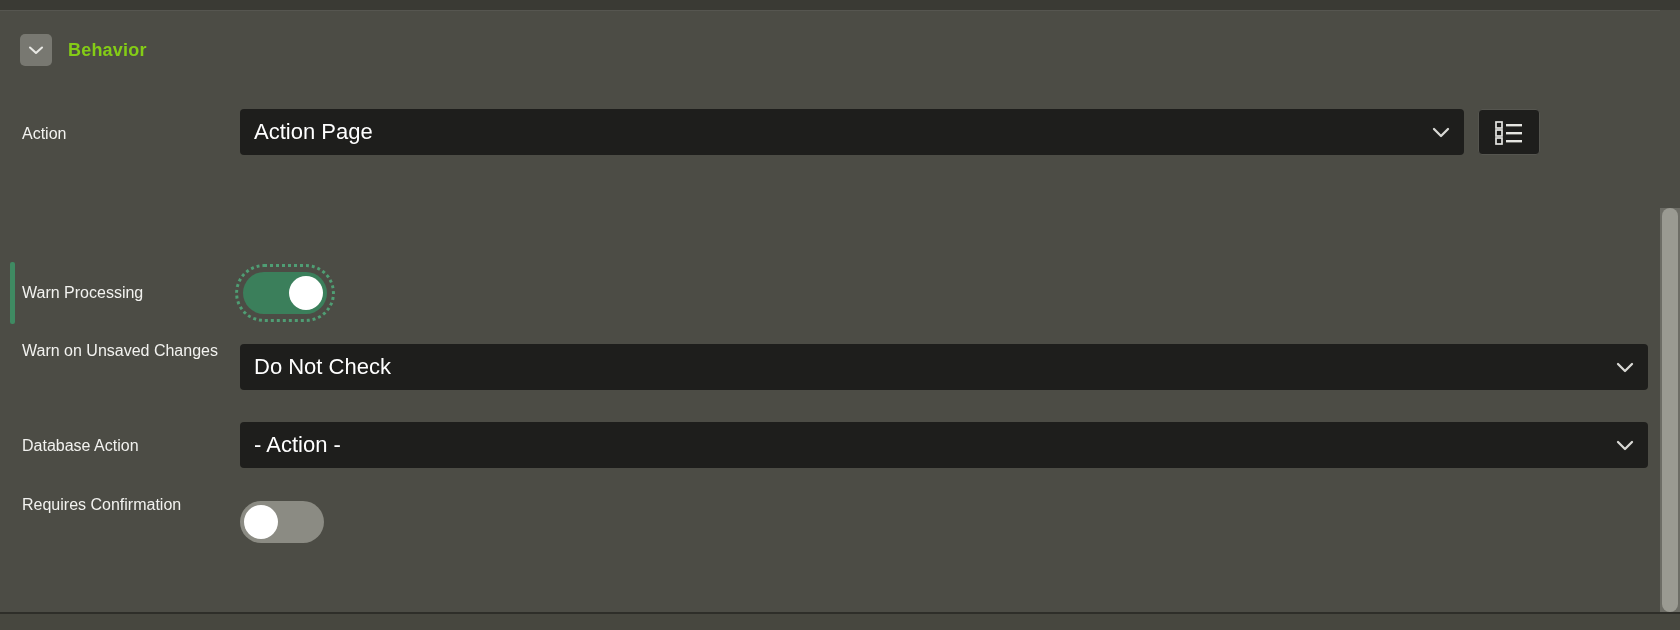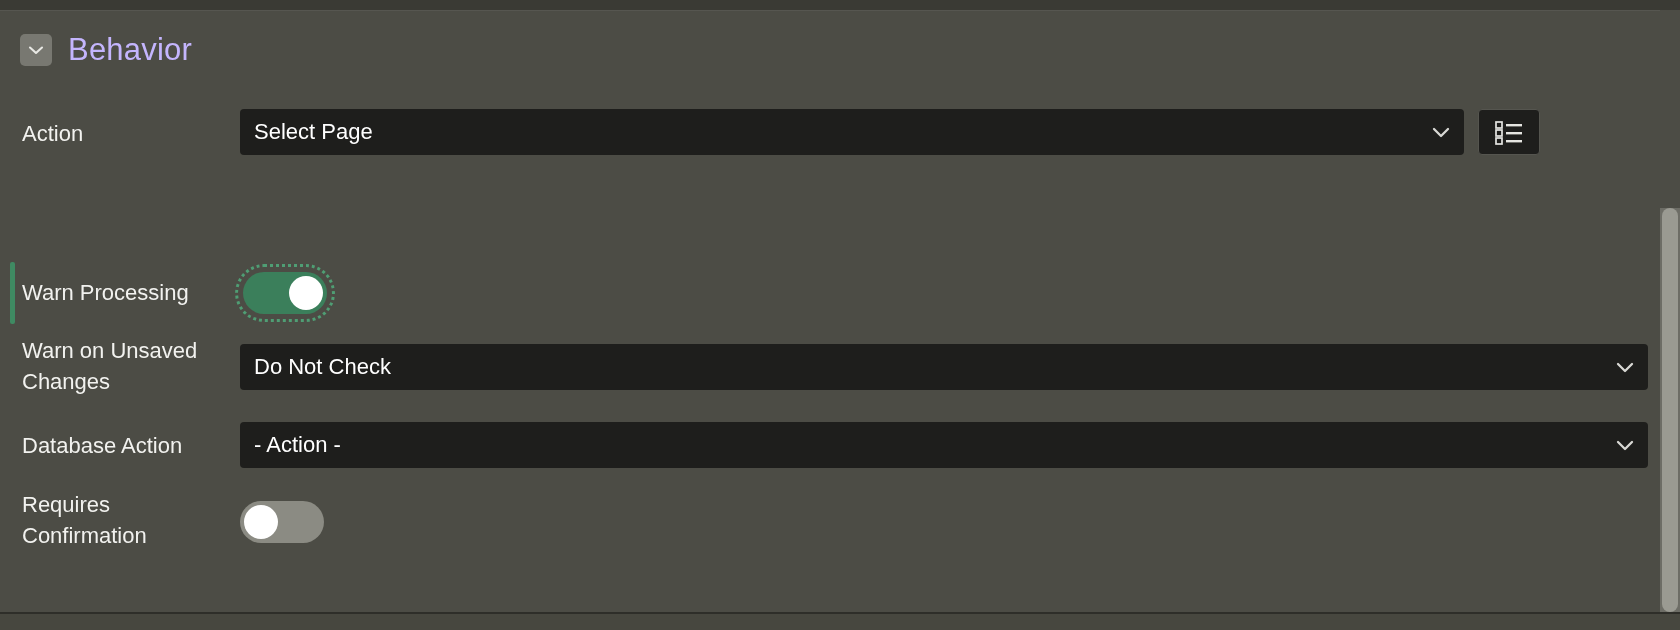"Behavior" .section-title { color: #c4b5fd -> #84cc16; font-size: 31px -> 18px; font-weight: normal -> bold }
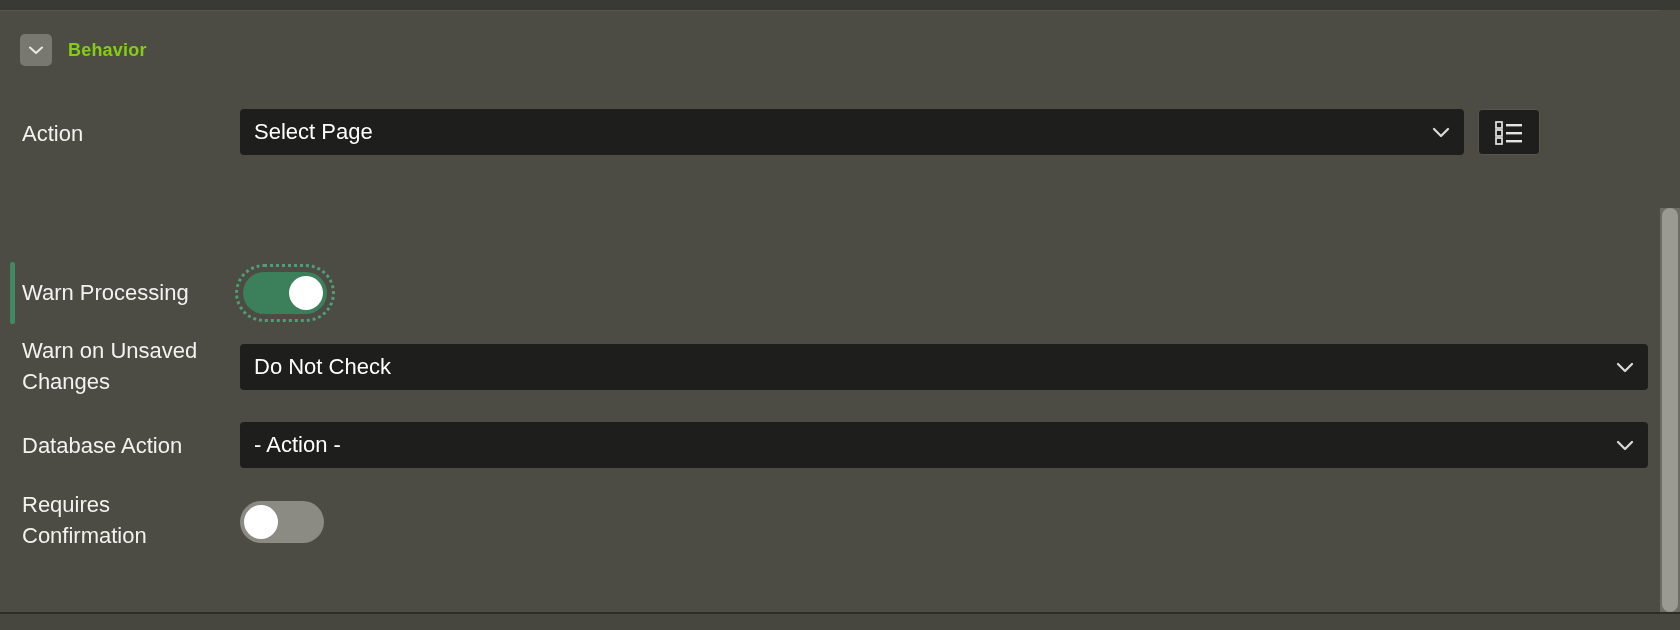"Action" .row-label { font-size: 22px -> 16px }
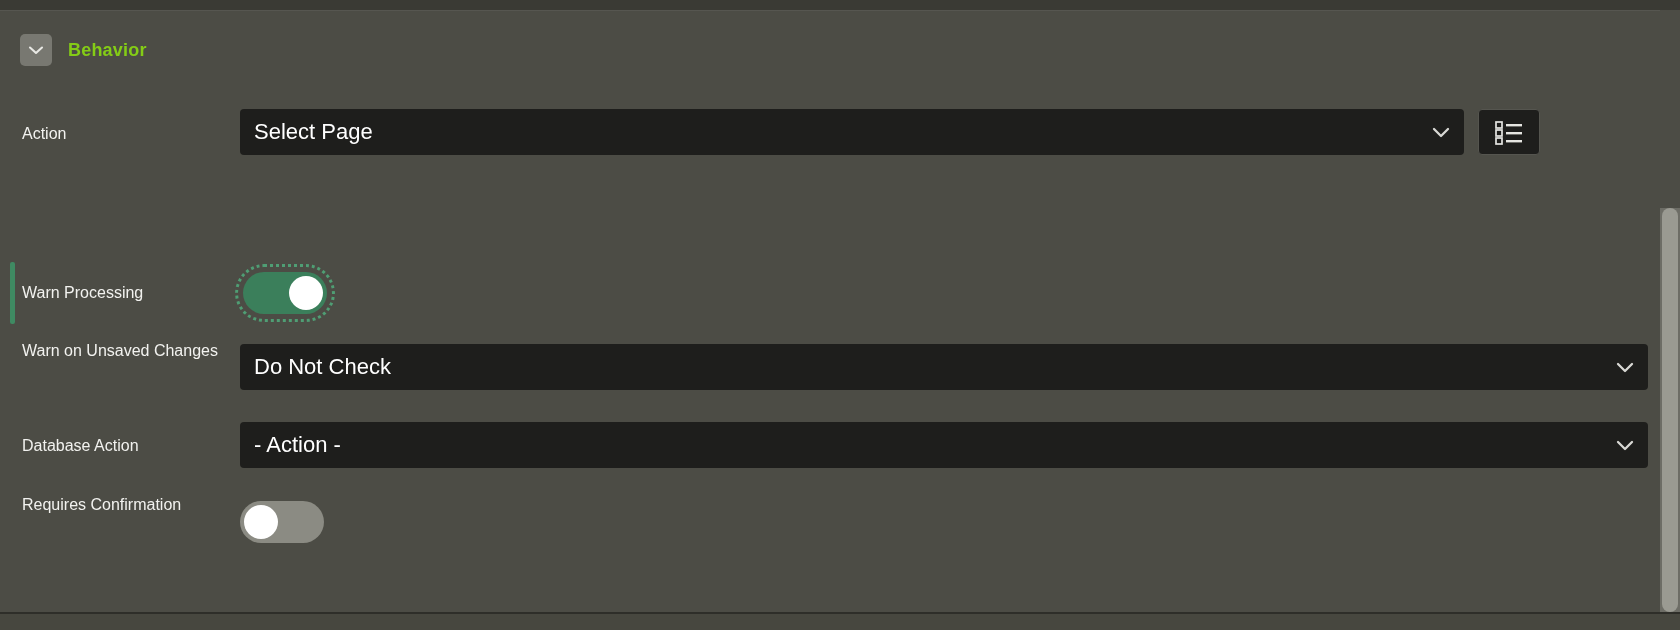"Select Page" div.select-value { text: Select -> Action }
